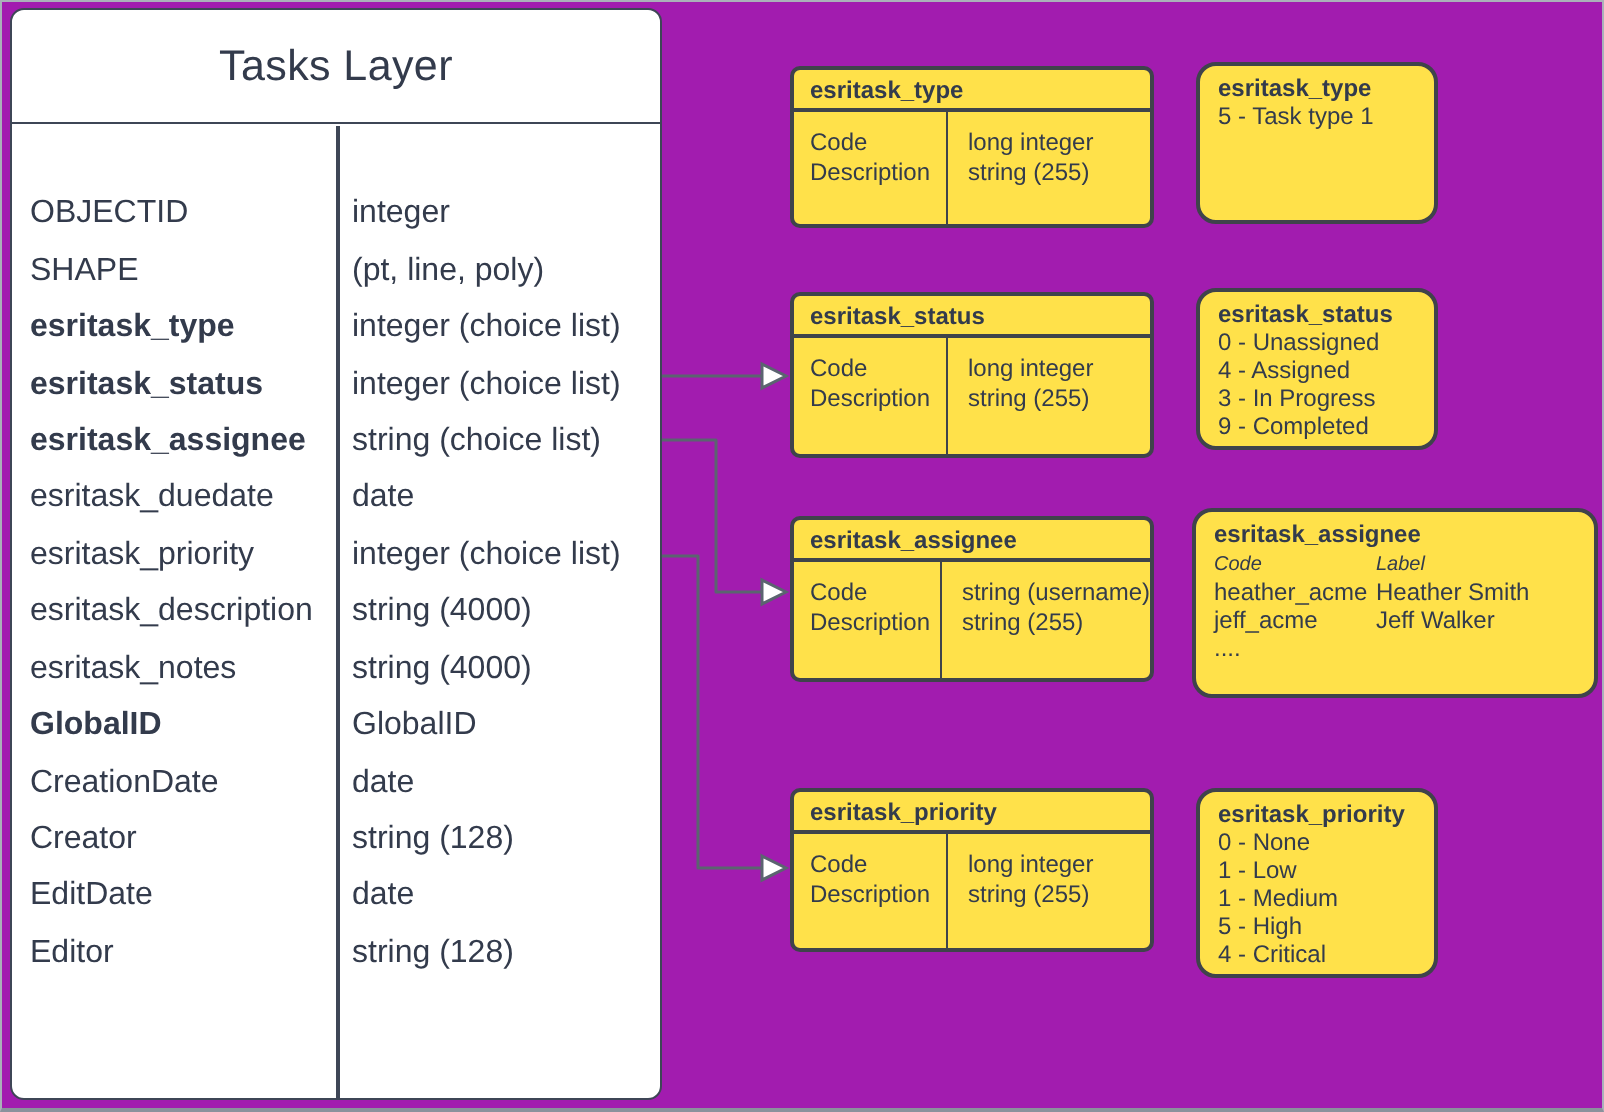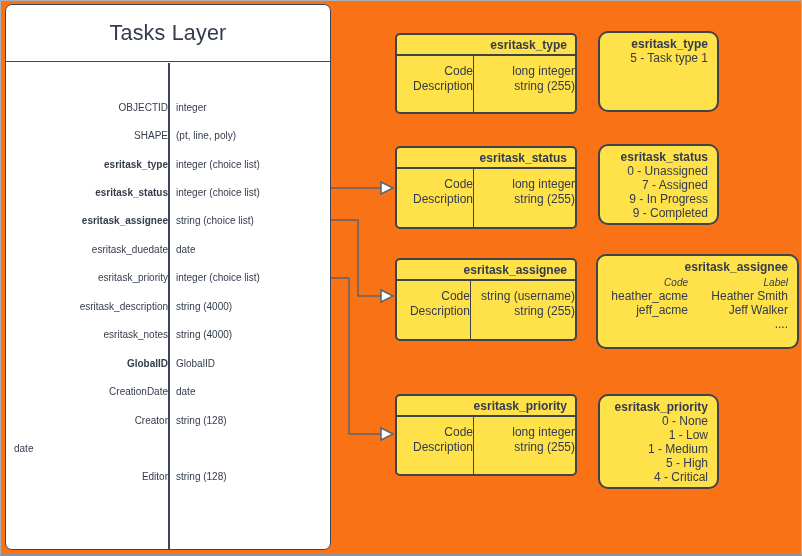"Tasks Layer" .canvas { background: #f97316 -> #a21caf; text-align: right -> none }
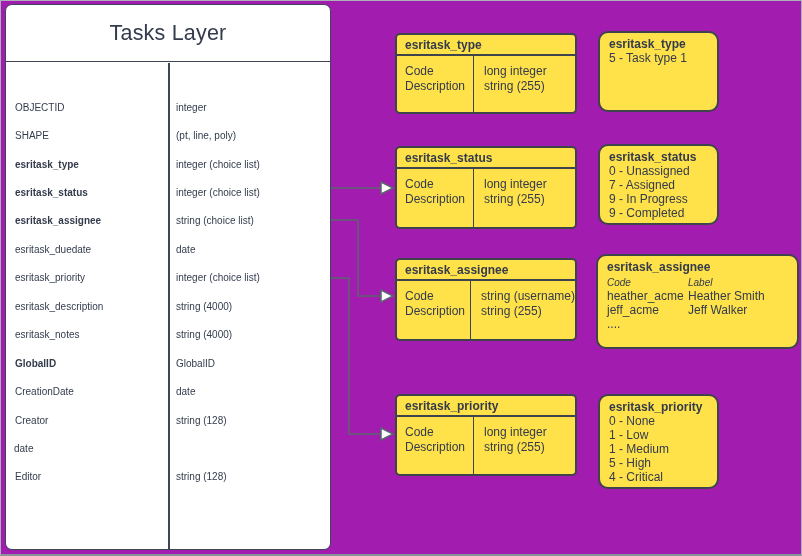"OBJECTID" .field-row { font-size: 10px -> 16px }
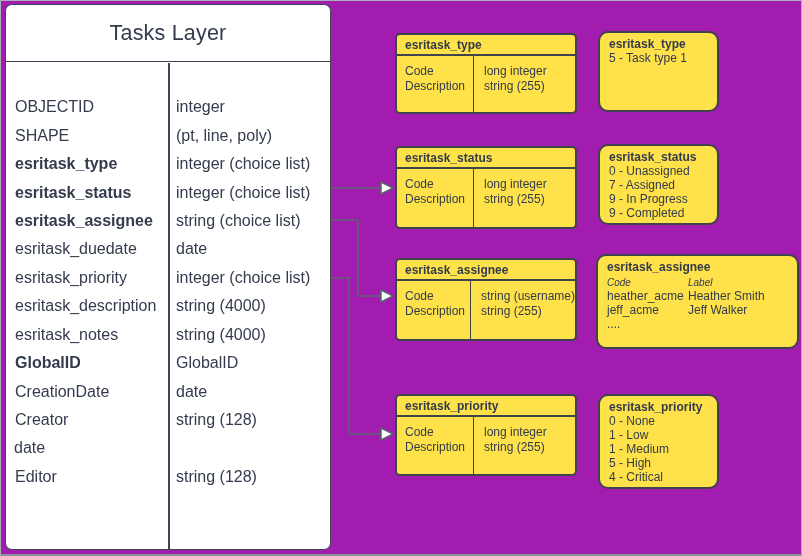"7 - Assigned" div { text: 7 -> 4 }
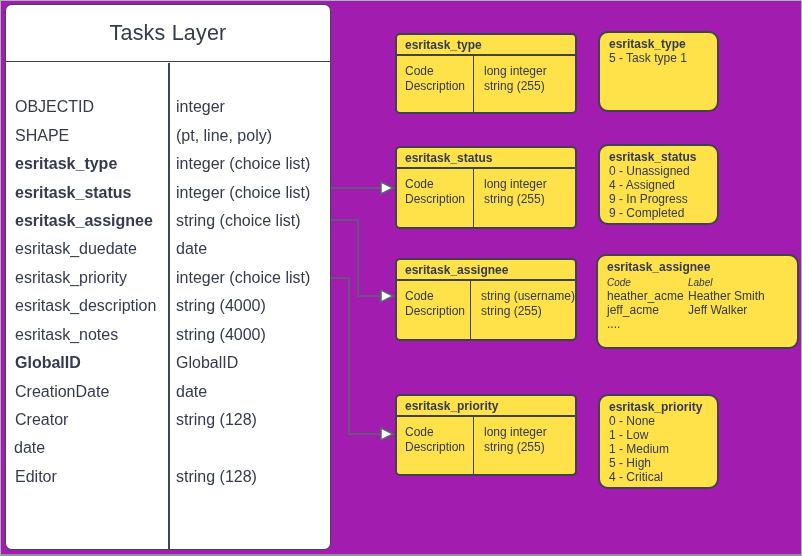"9 - In Progress" div { text: 9 -> 3 }
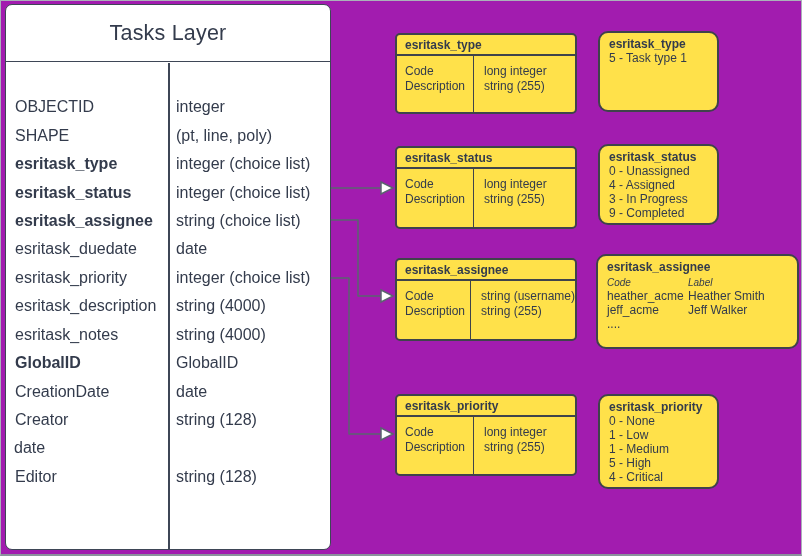"EditDate" span.field-name { html: none -> <span>EditDate</span> }
